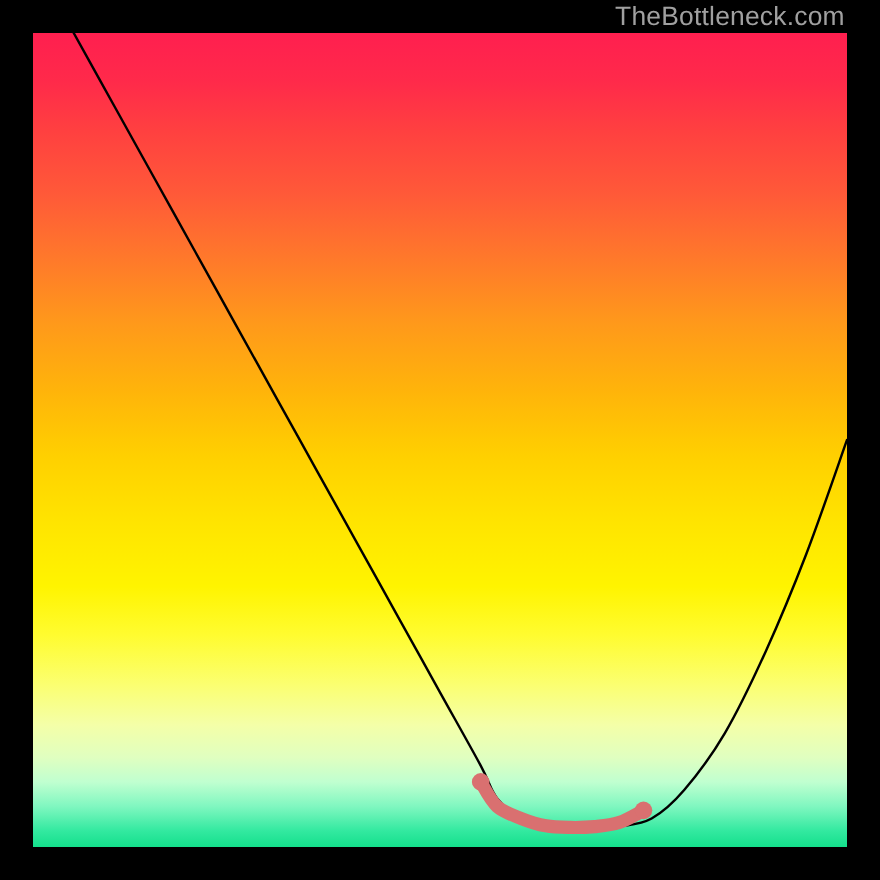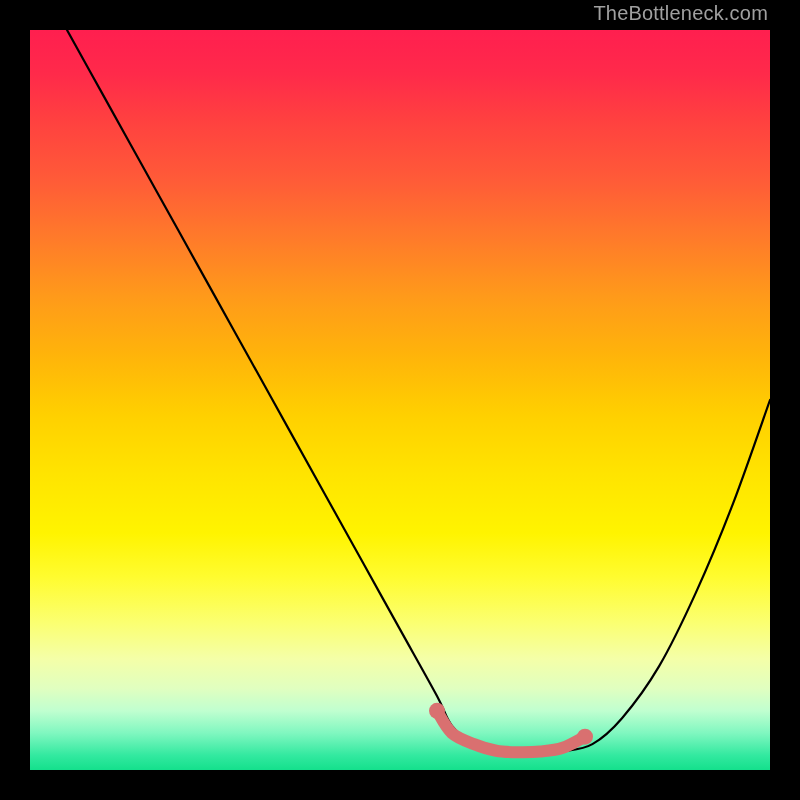"TheBottleneck.com" .watermark { font-size: 20px -> 24px }
